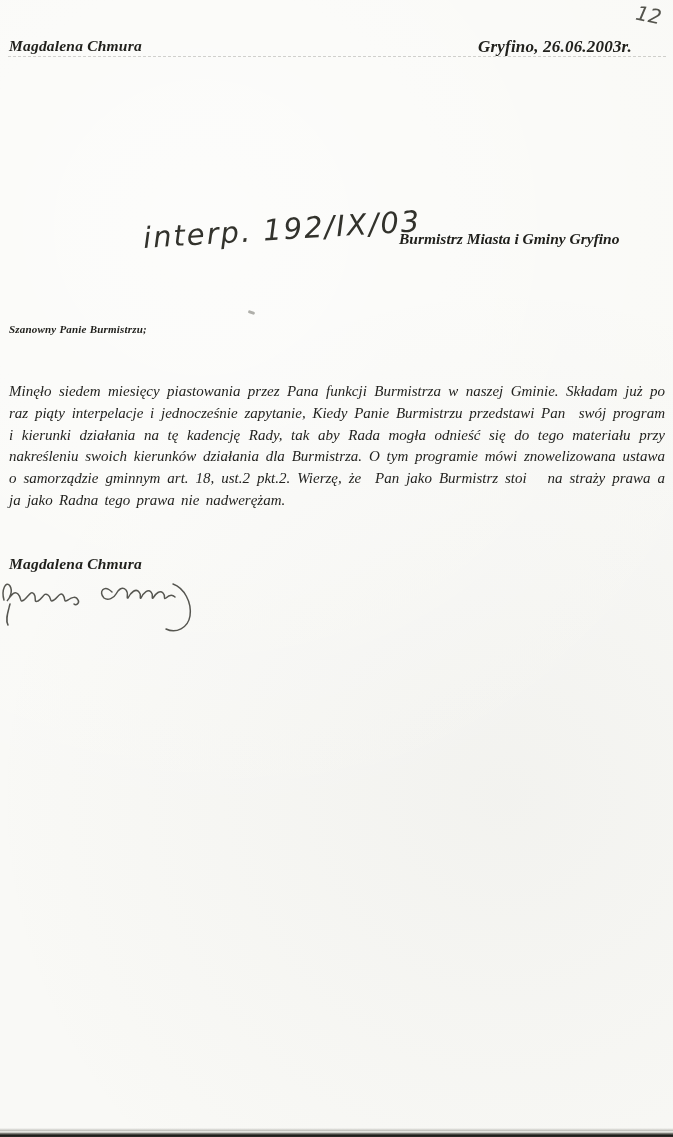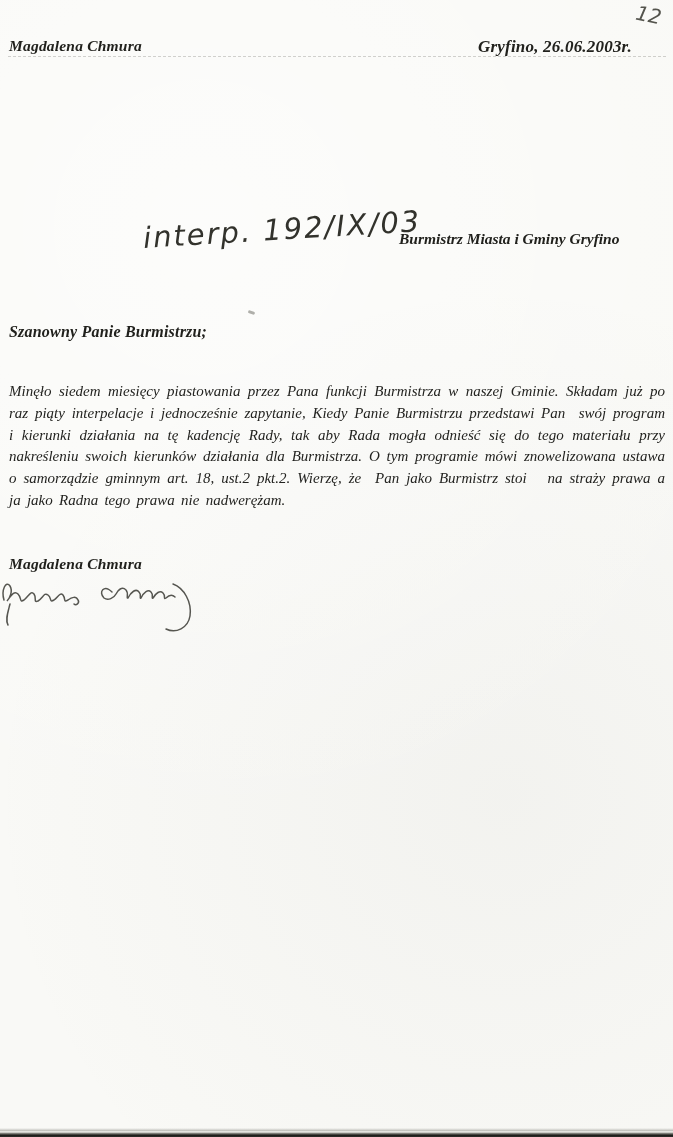"Szanowny Panie Burmistrzu;" .salutation { font-size: 16px -> 11px }
